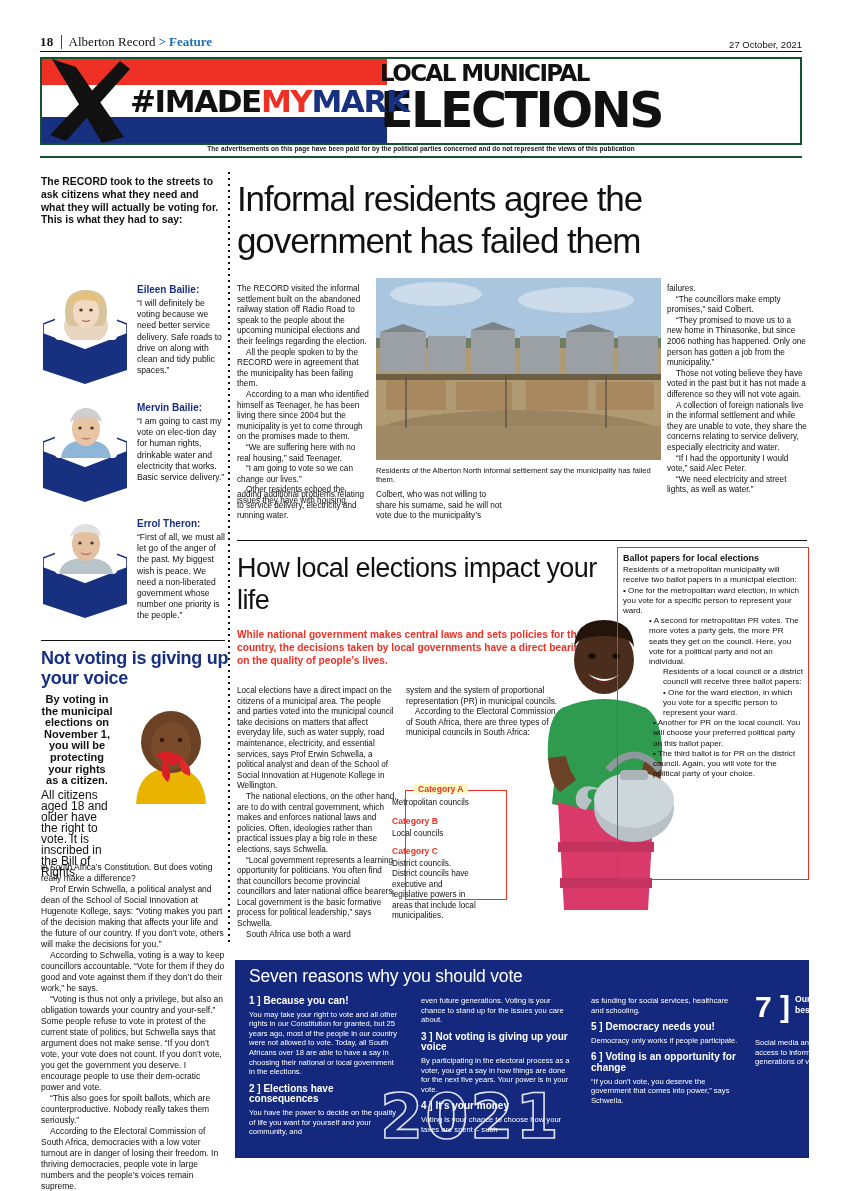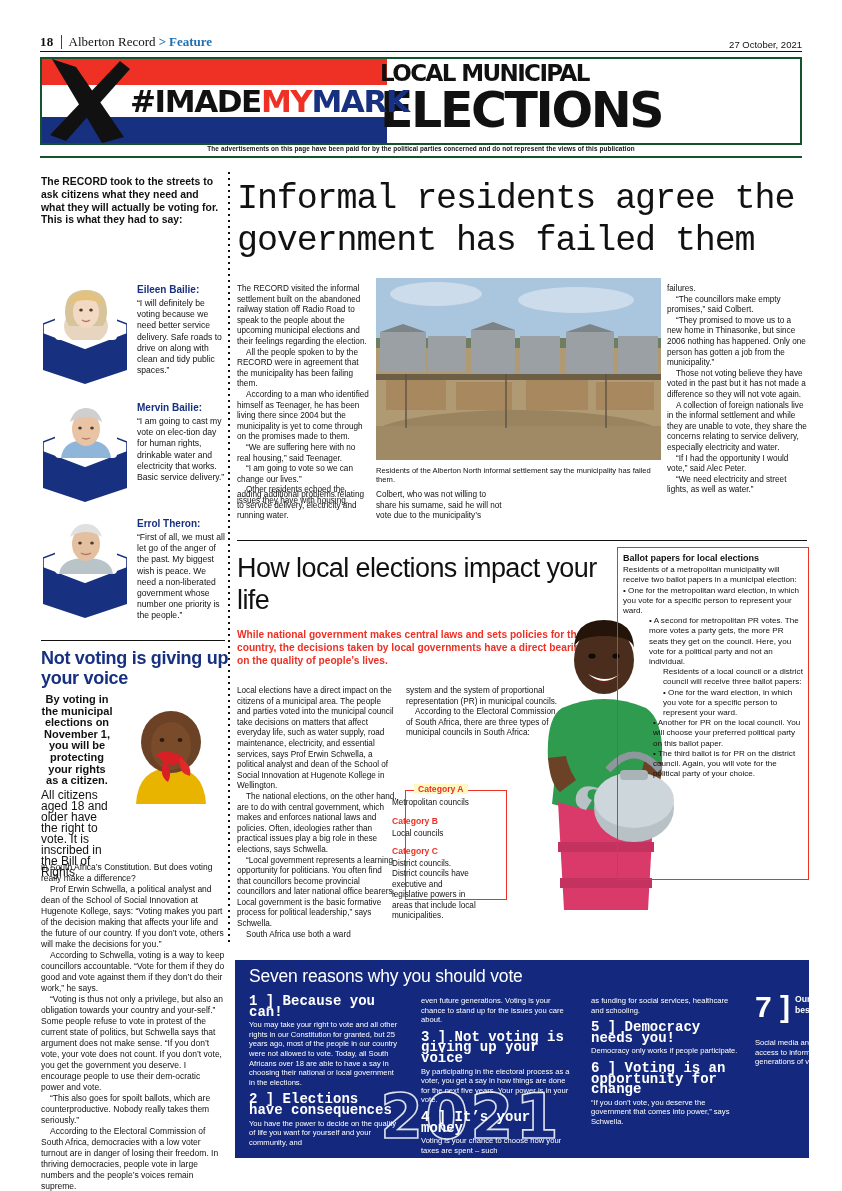"Informal residents agree the government" .head1 { font-family: Liberation Mono, monospace -> Liberation Sans, sans-serif }
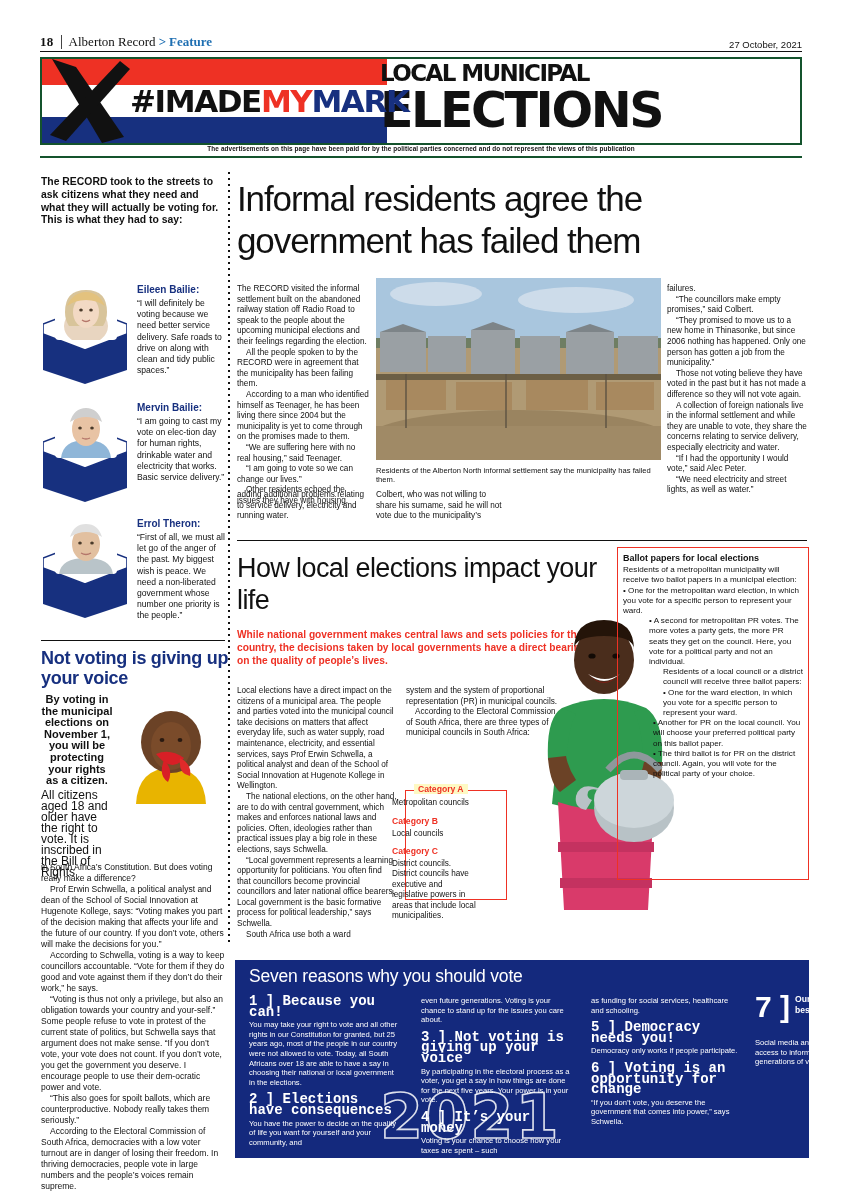"1 ] Because you can!" .pc h4 { font-family: Liberation Mono, monospace -> none; font-size: 14px -> 10px }
